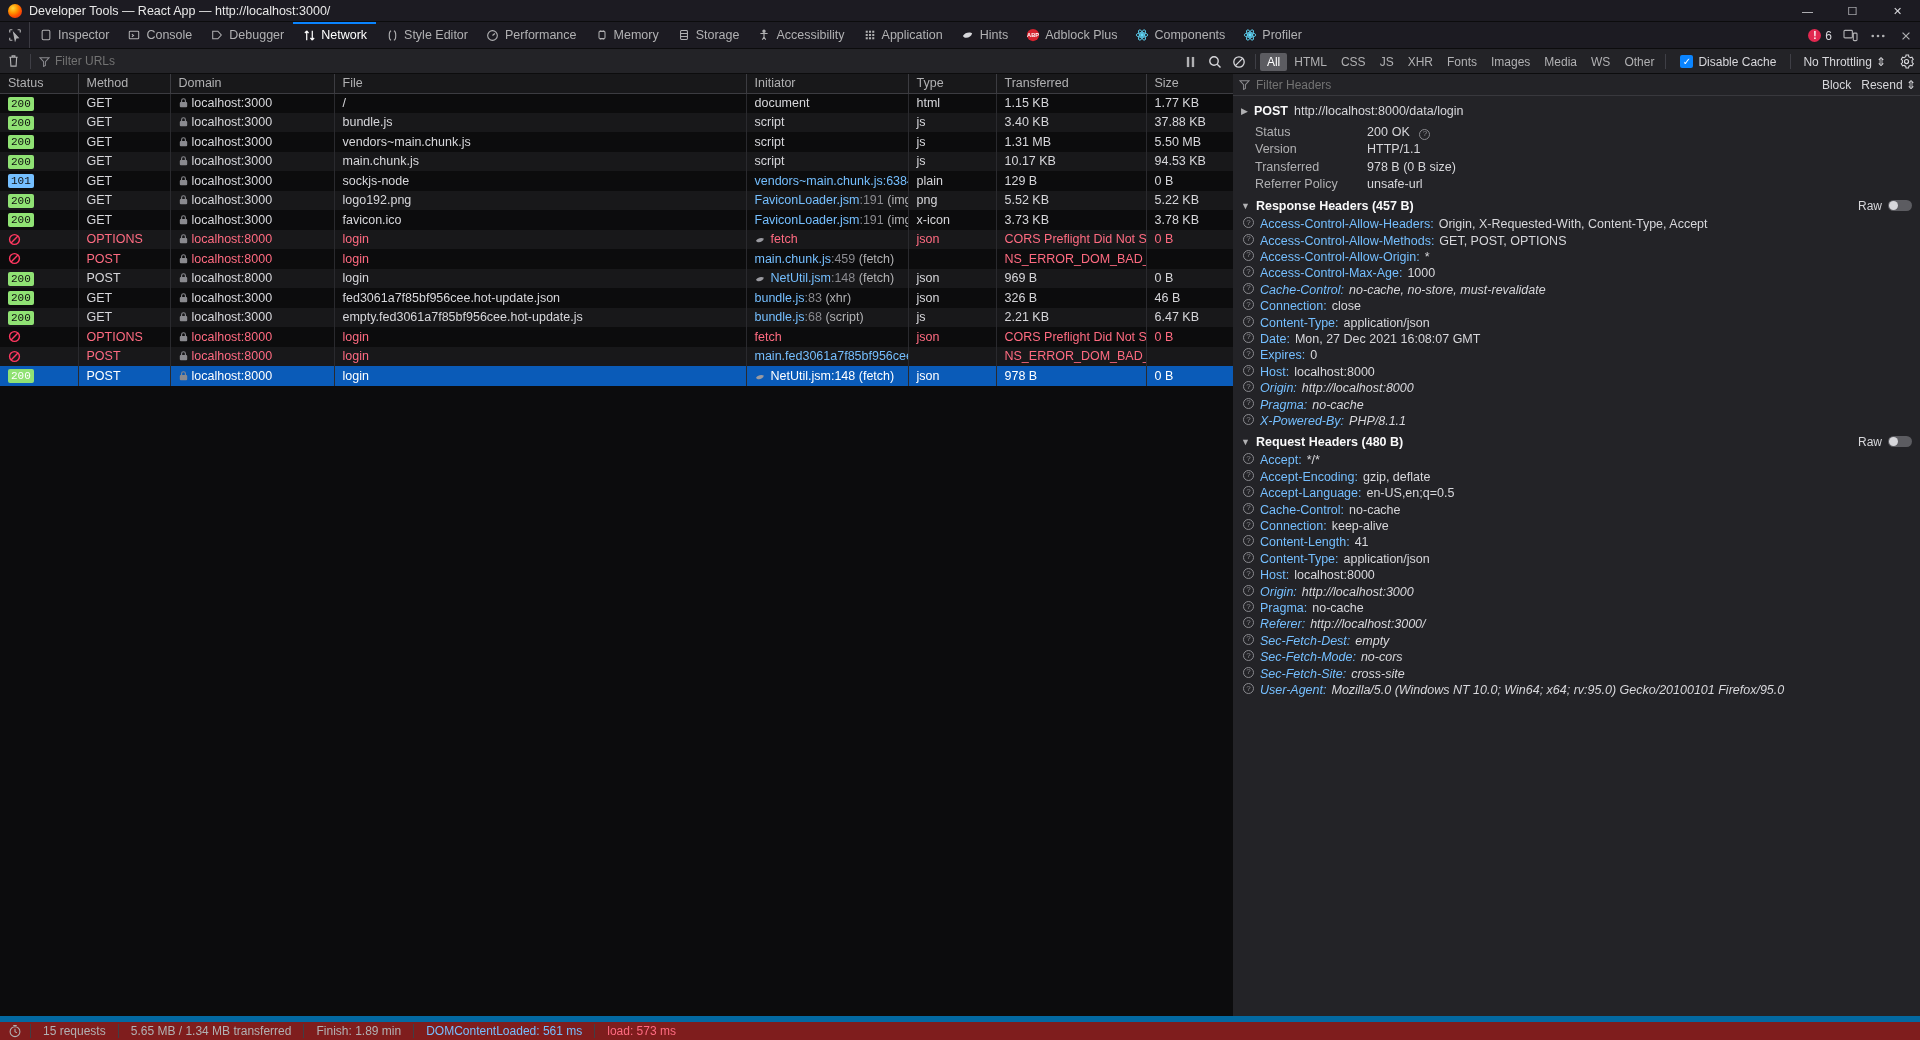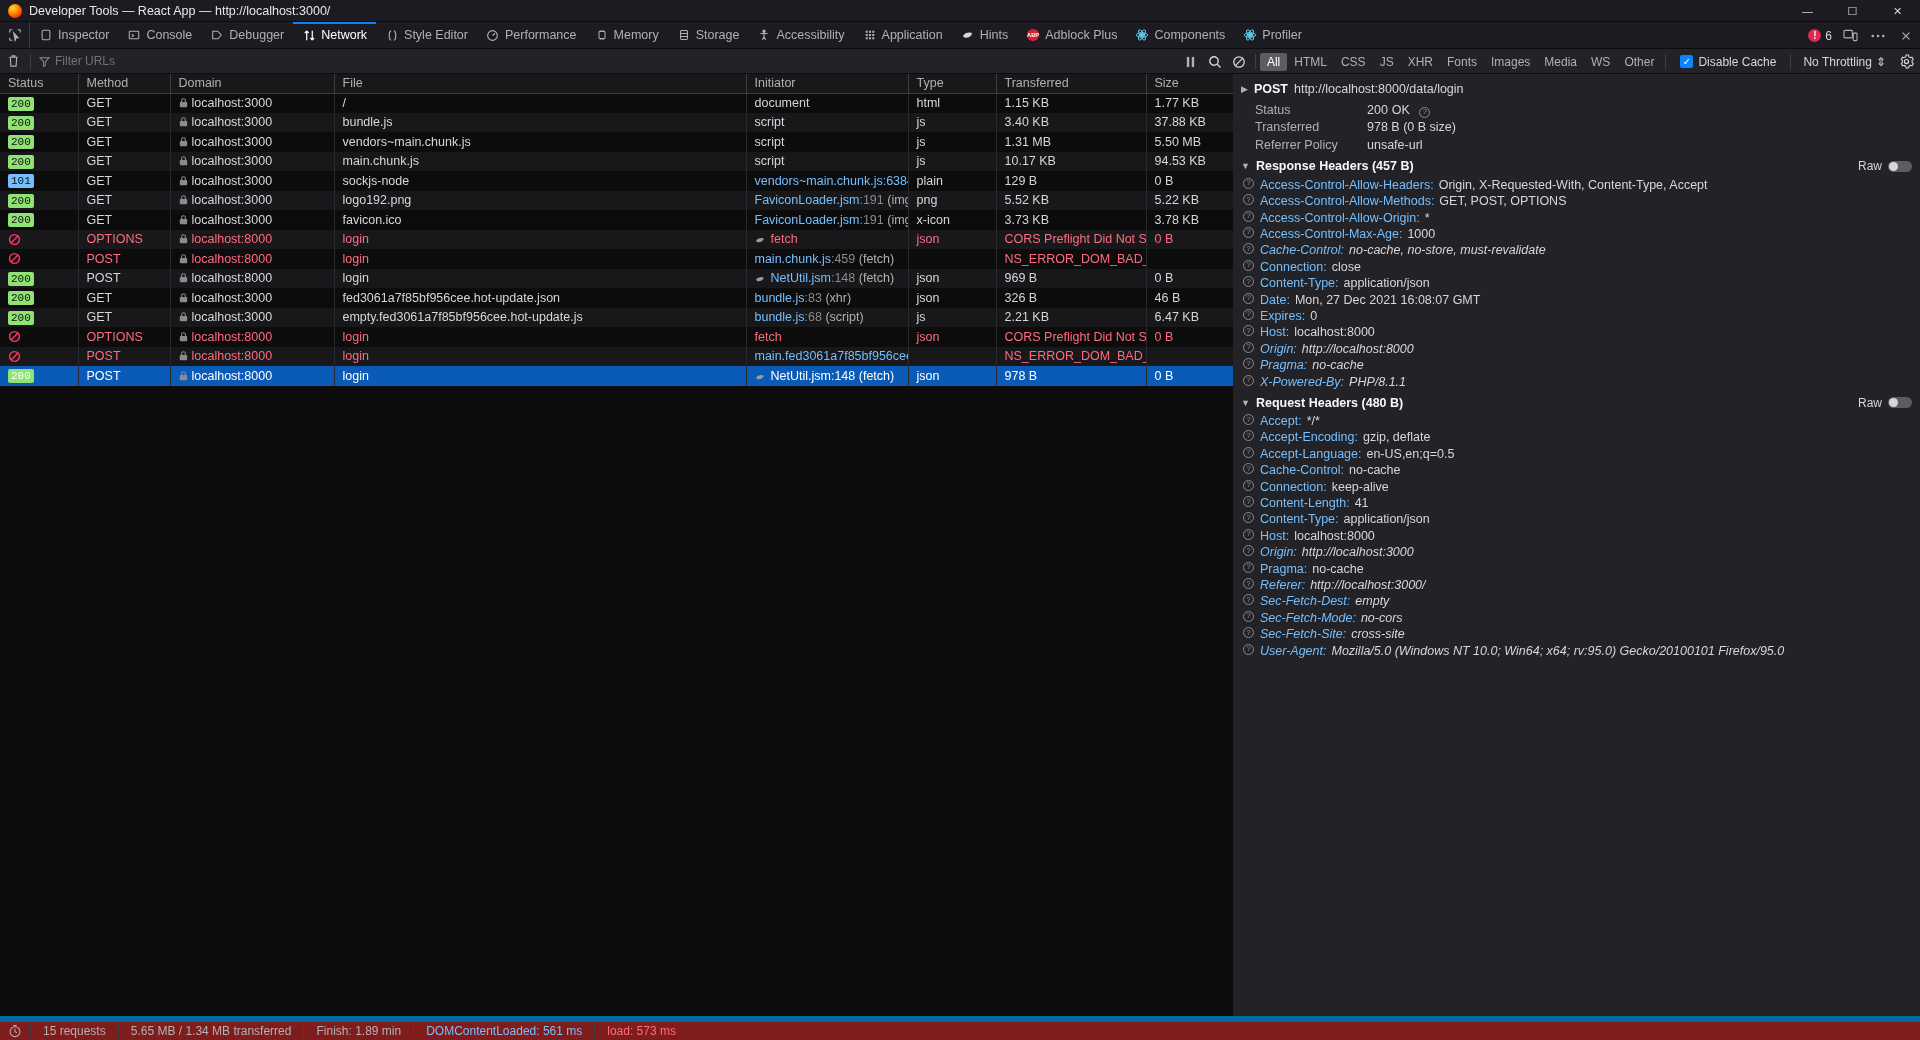"Filter Headers" div.hdr-filter-row { html: none -> <div> <svg> <path></path> </svg> <span>Filter Headers</span> <div> <span>Block</span> <span><span>Resend</span> ⇕</span> </div> </div> }
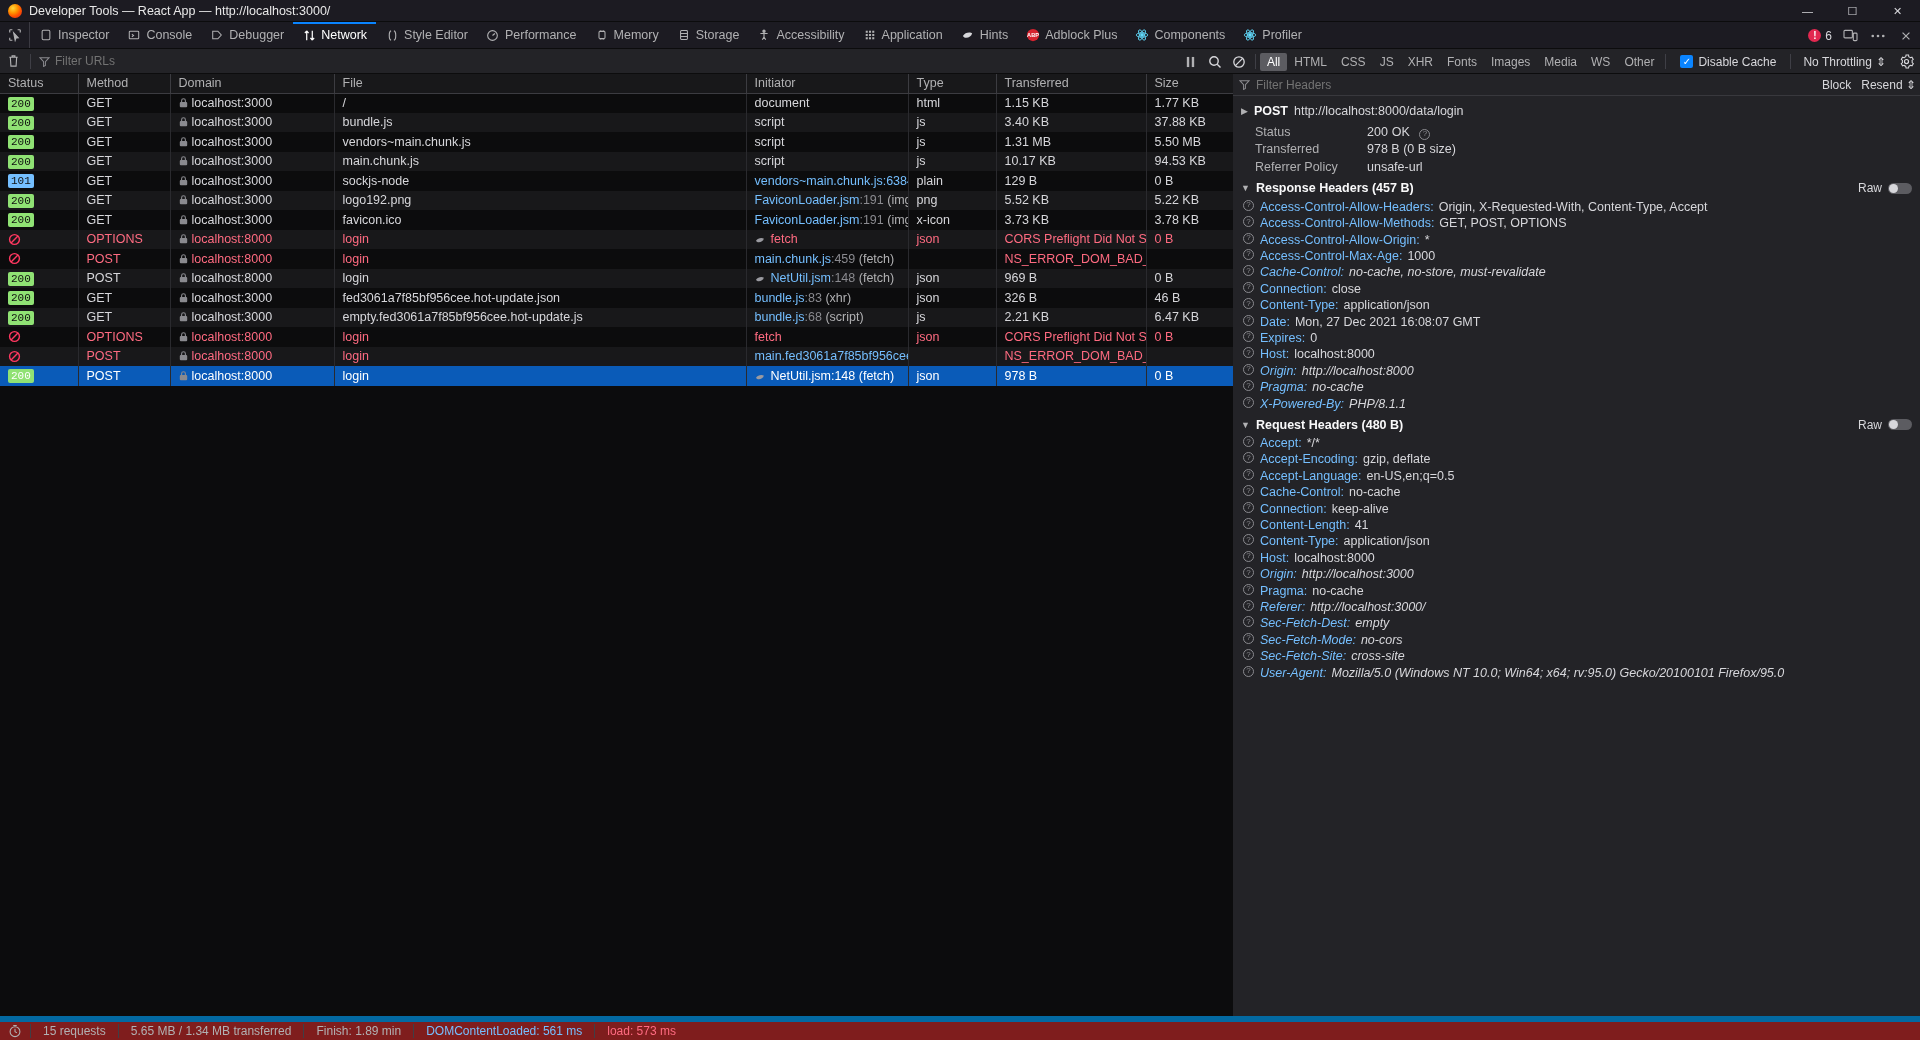"Version" div.kv { html: none -> <div> <span>Version</span> <span>HTTP/1.1</span> </div> }
